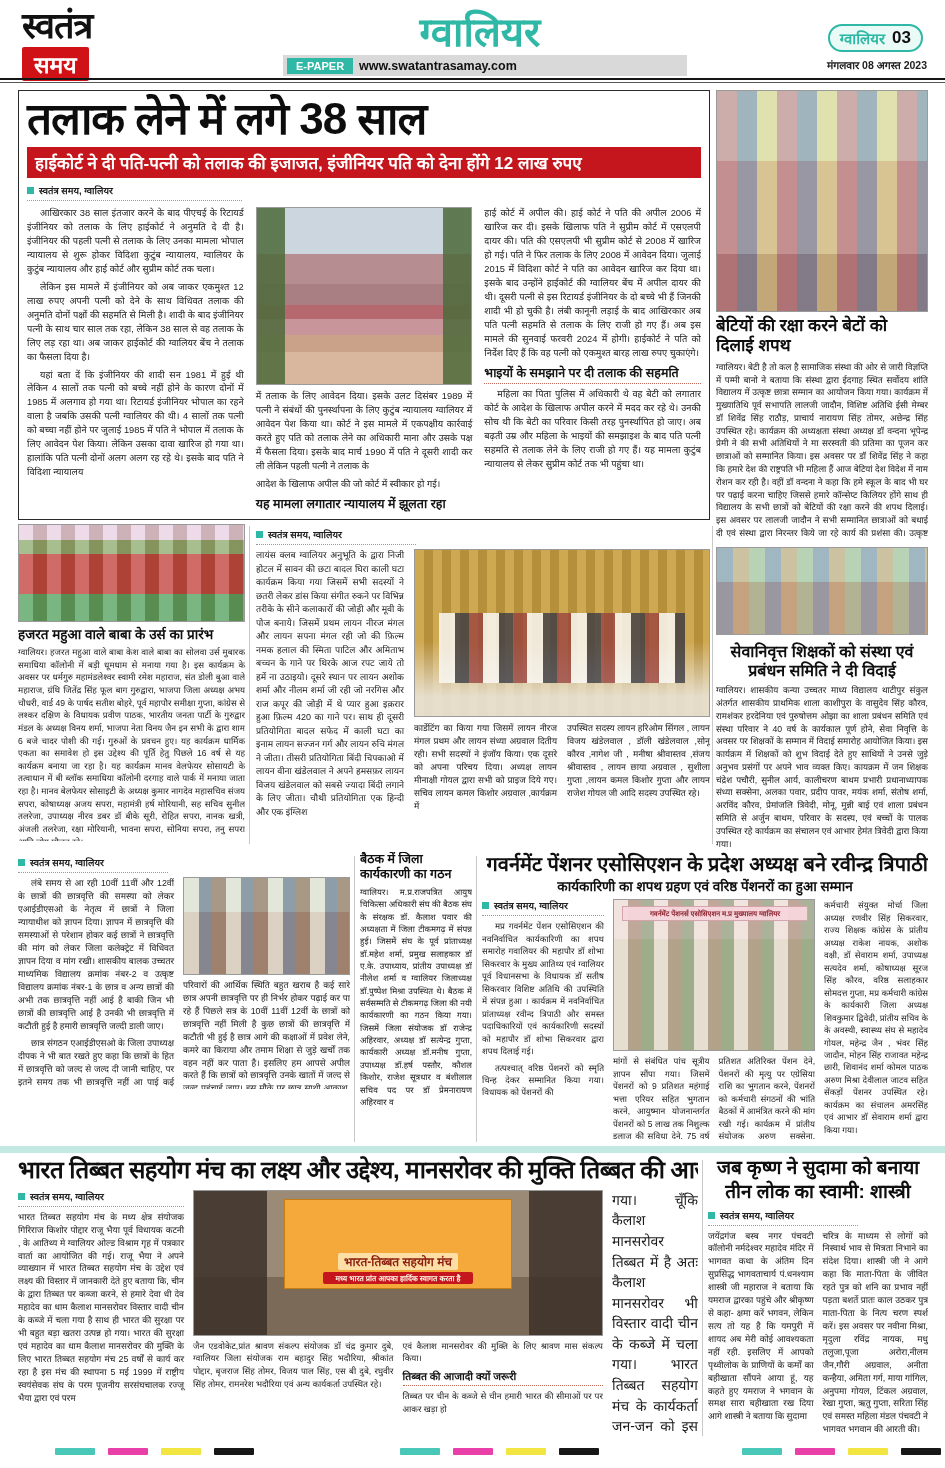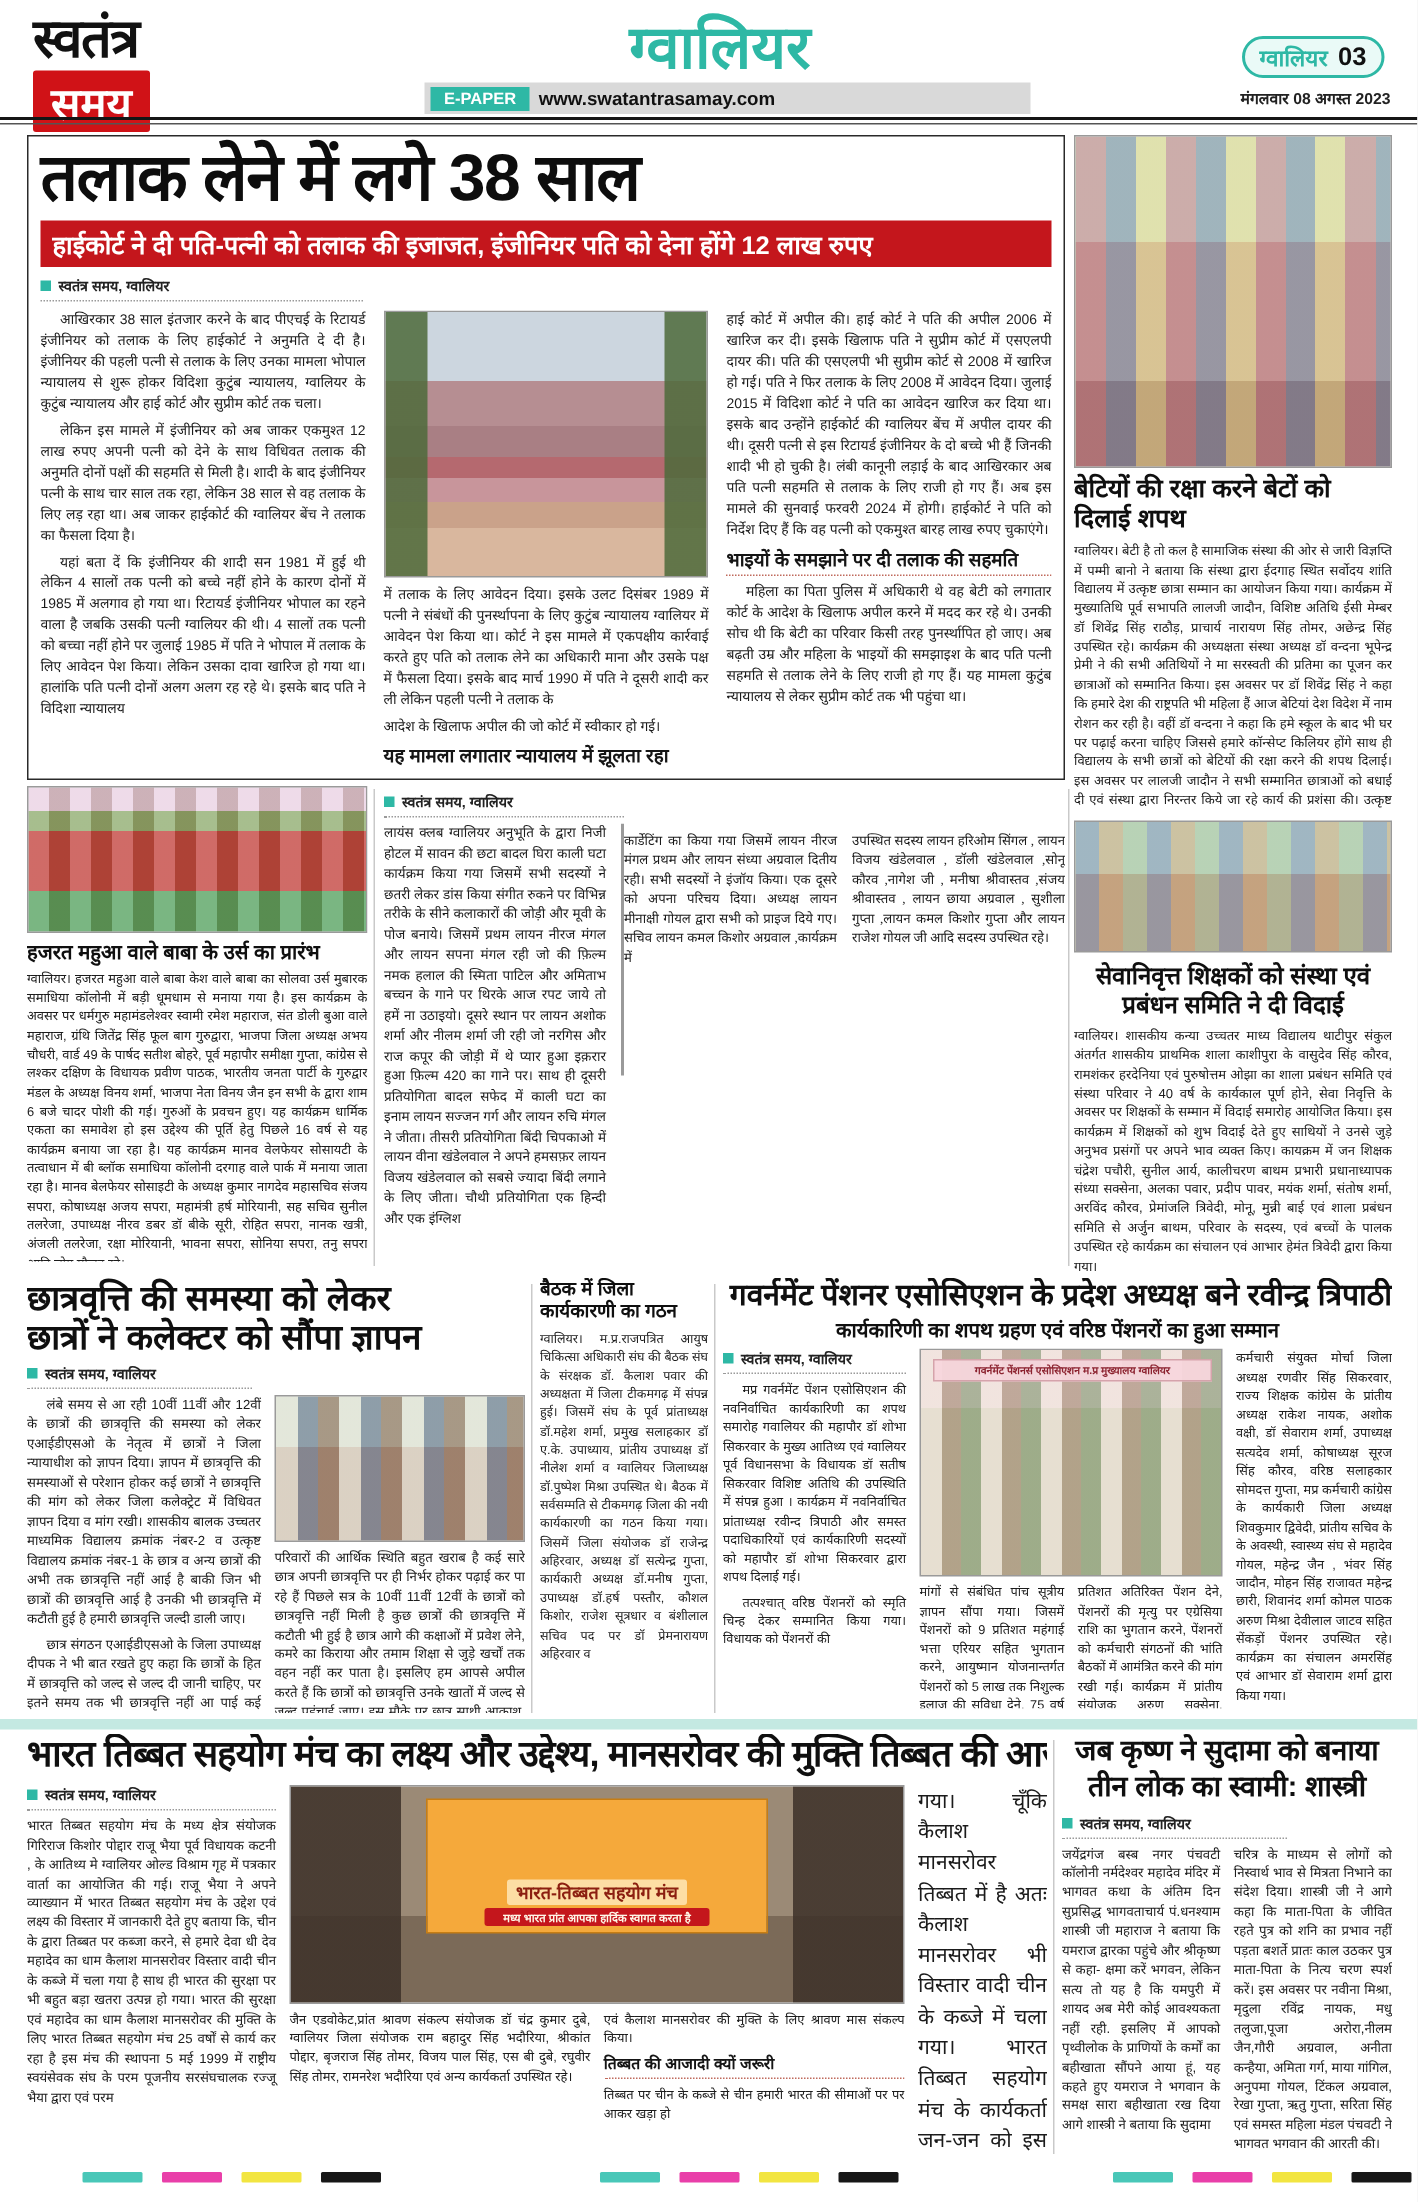"समय" .logo-bottom { font-size: 29px -> 23px }
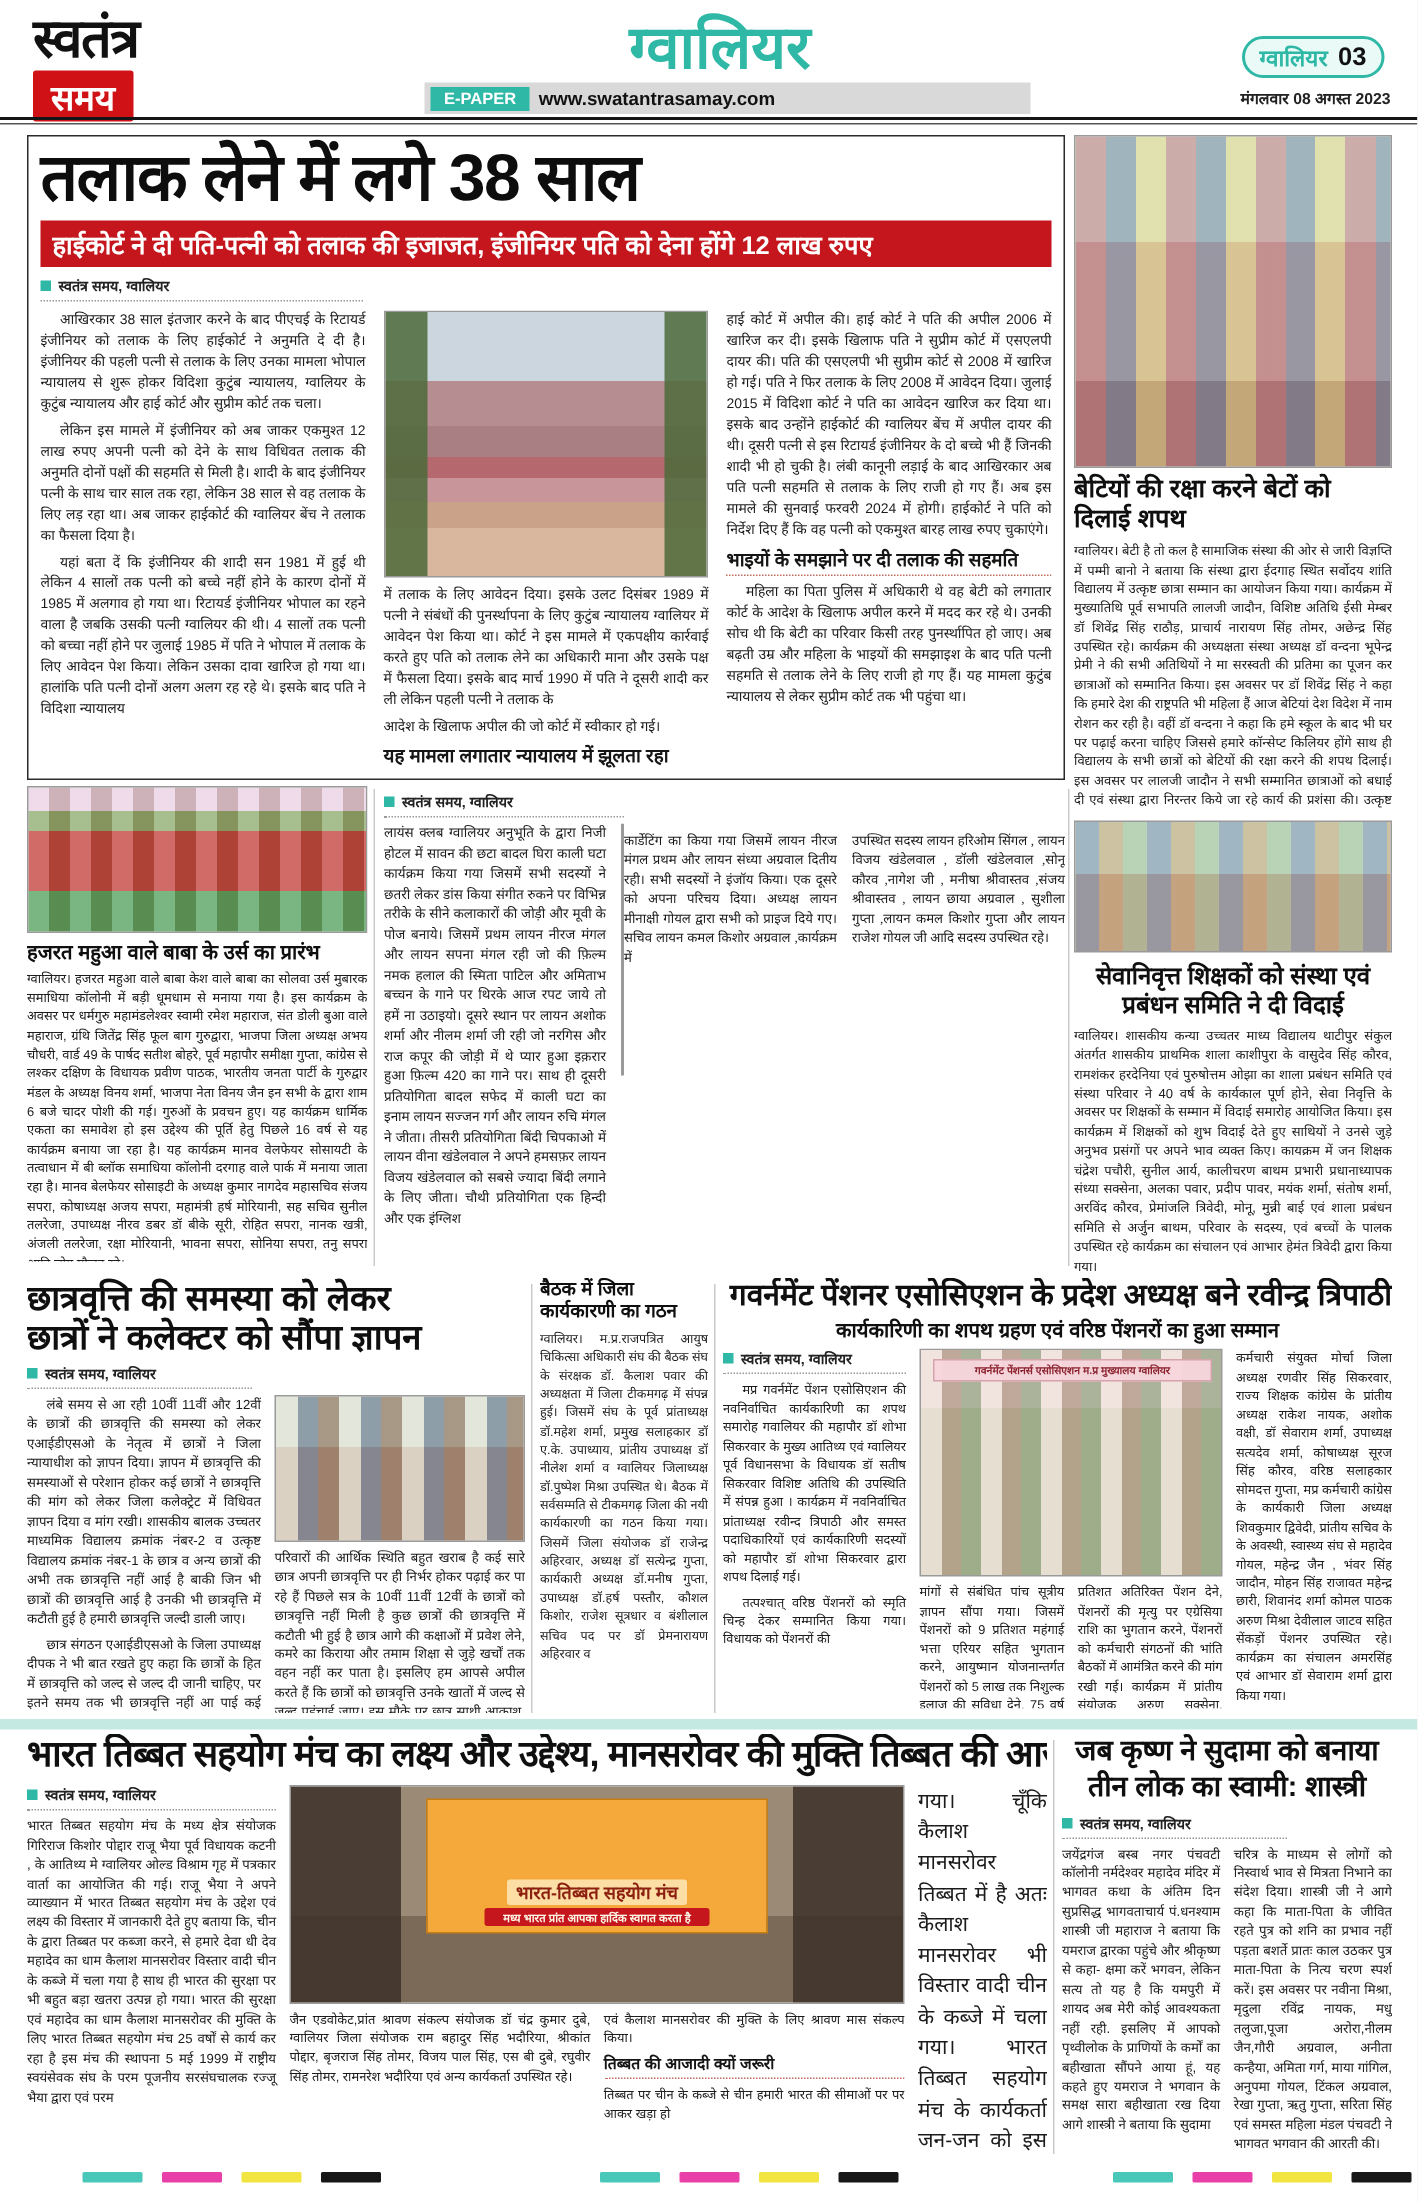"कार्डेटिंग का किया गया जिसमें" div { flex-direction: row -> column; font-family: Liberation Serif, serif -> none }
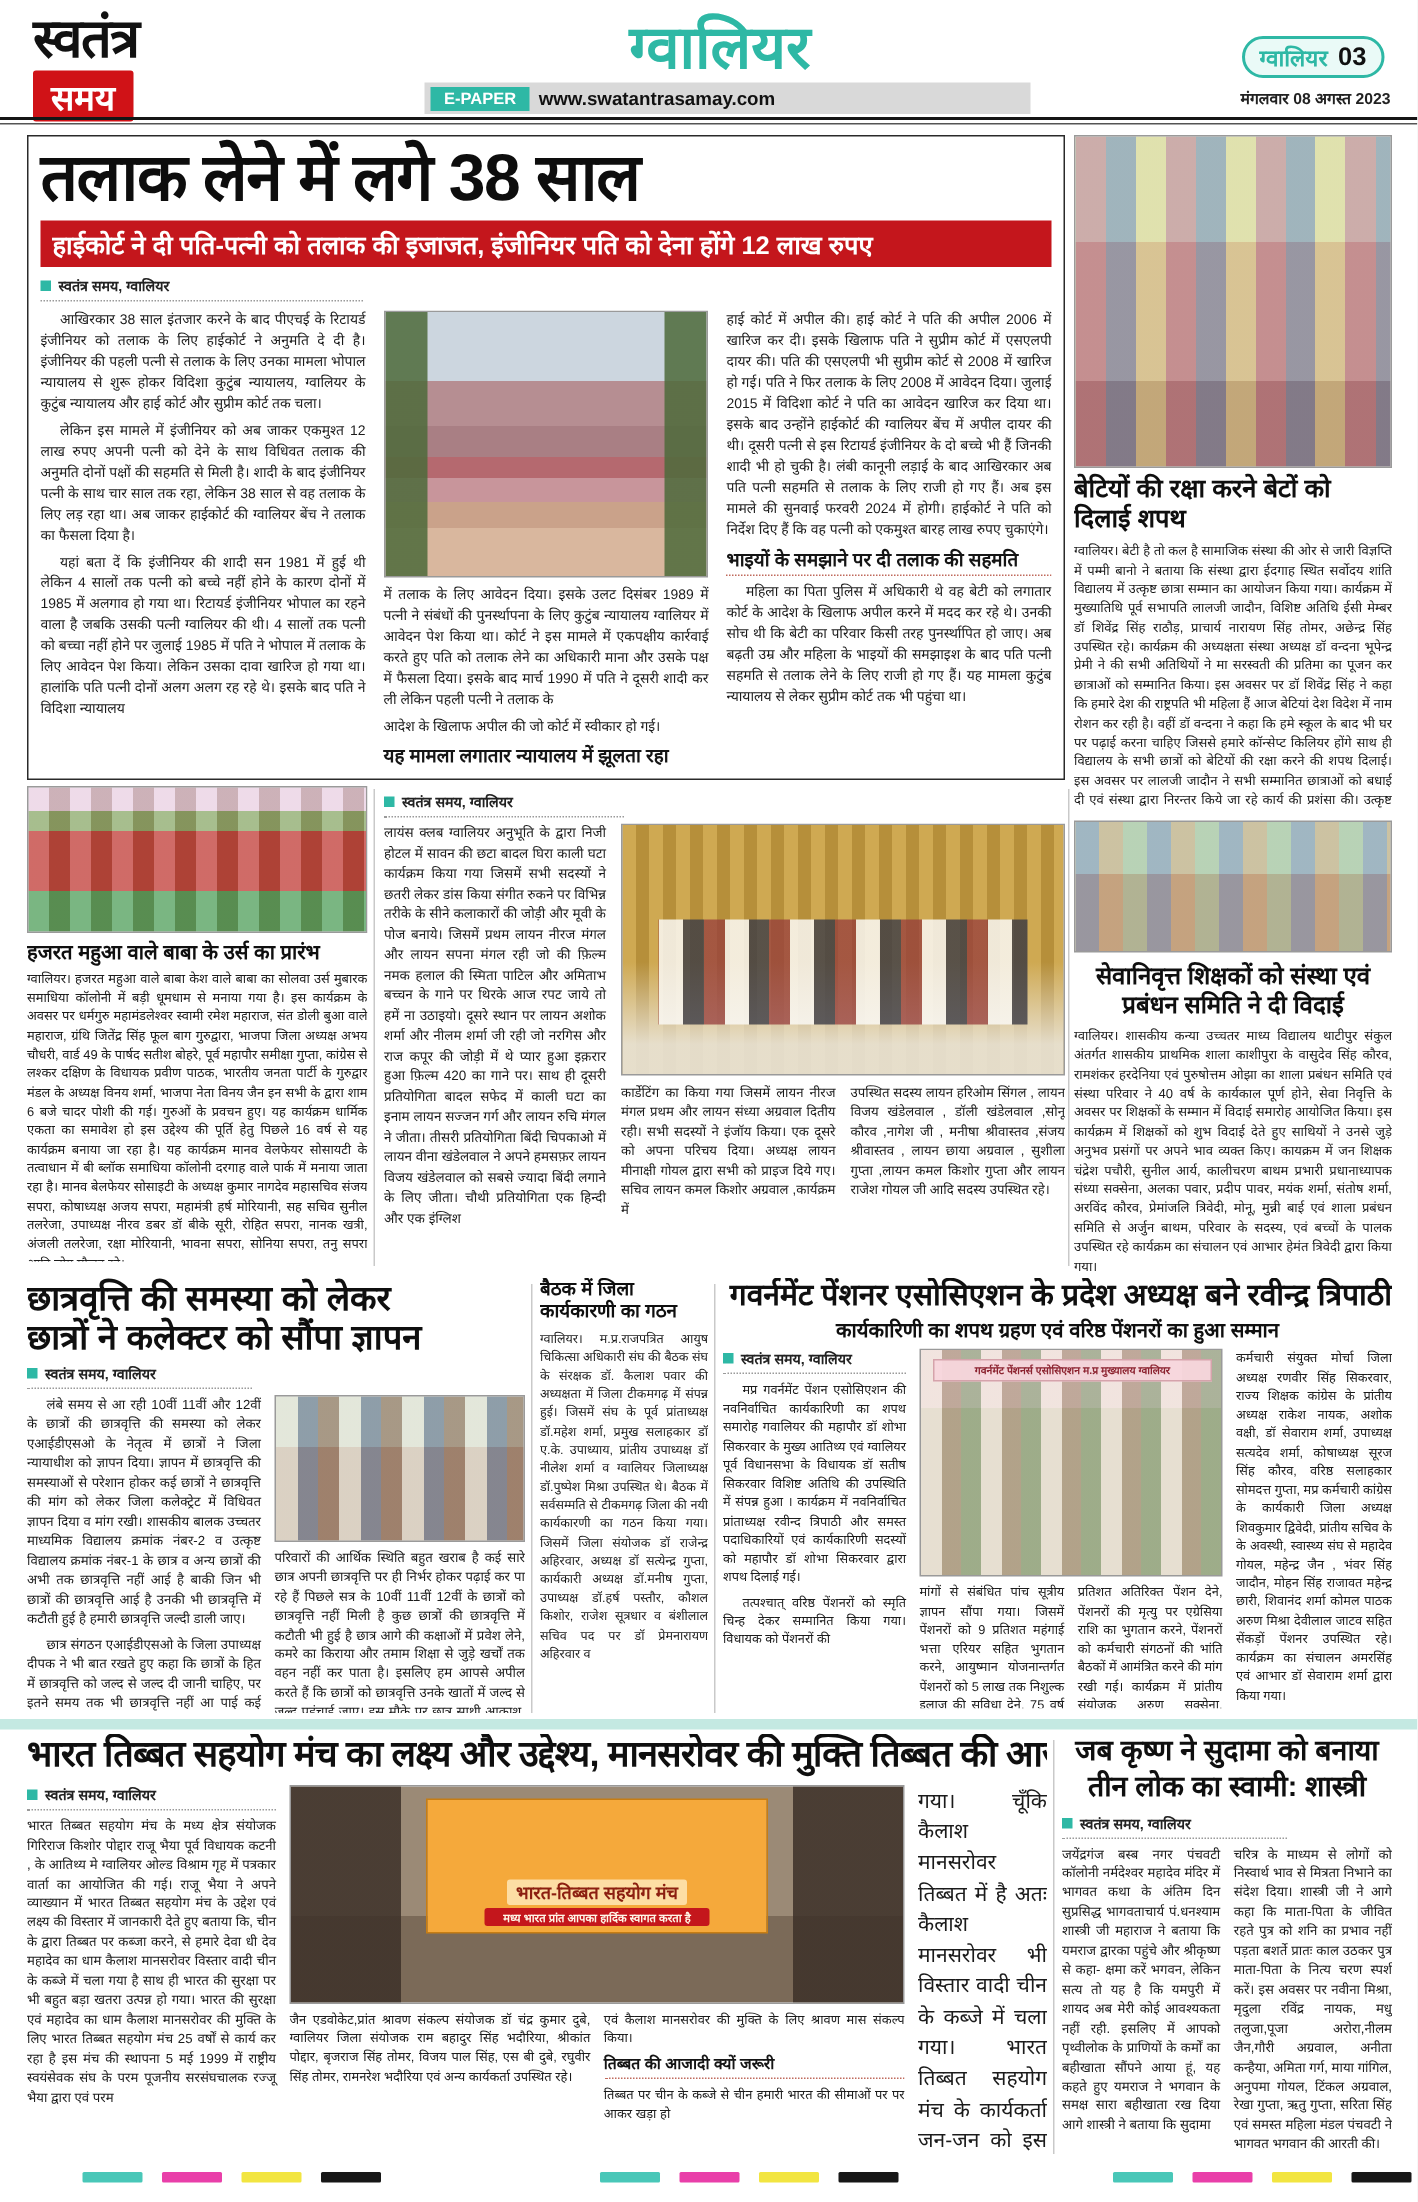"छात्रवृत्ति की समस्या को लेकर" div.sec-head-sm { html: <div> <div>छात्रवृत्ति की समस्या को लेकर</div> <div>छात्रों ने कलेक्टर को सौंपा ज्ञापन</div> </div> -> none }
